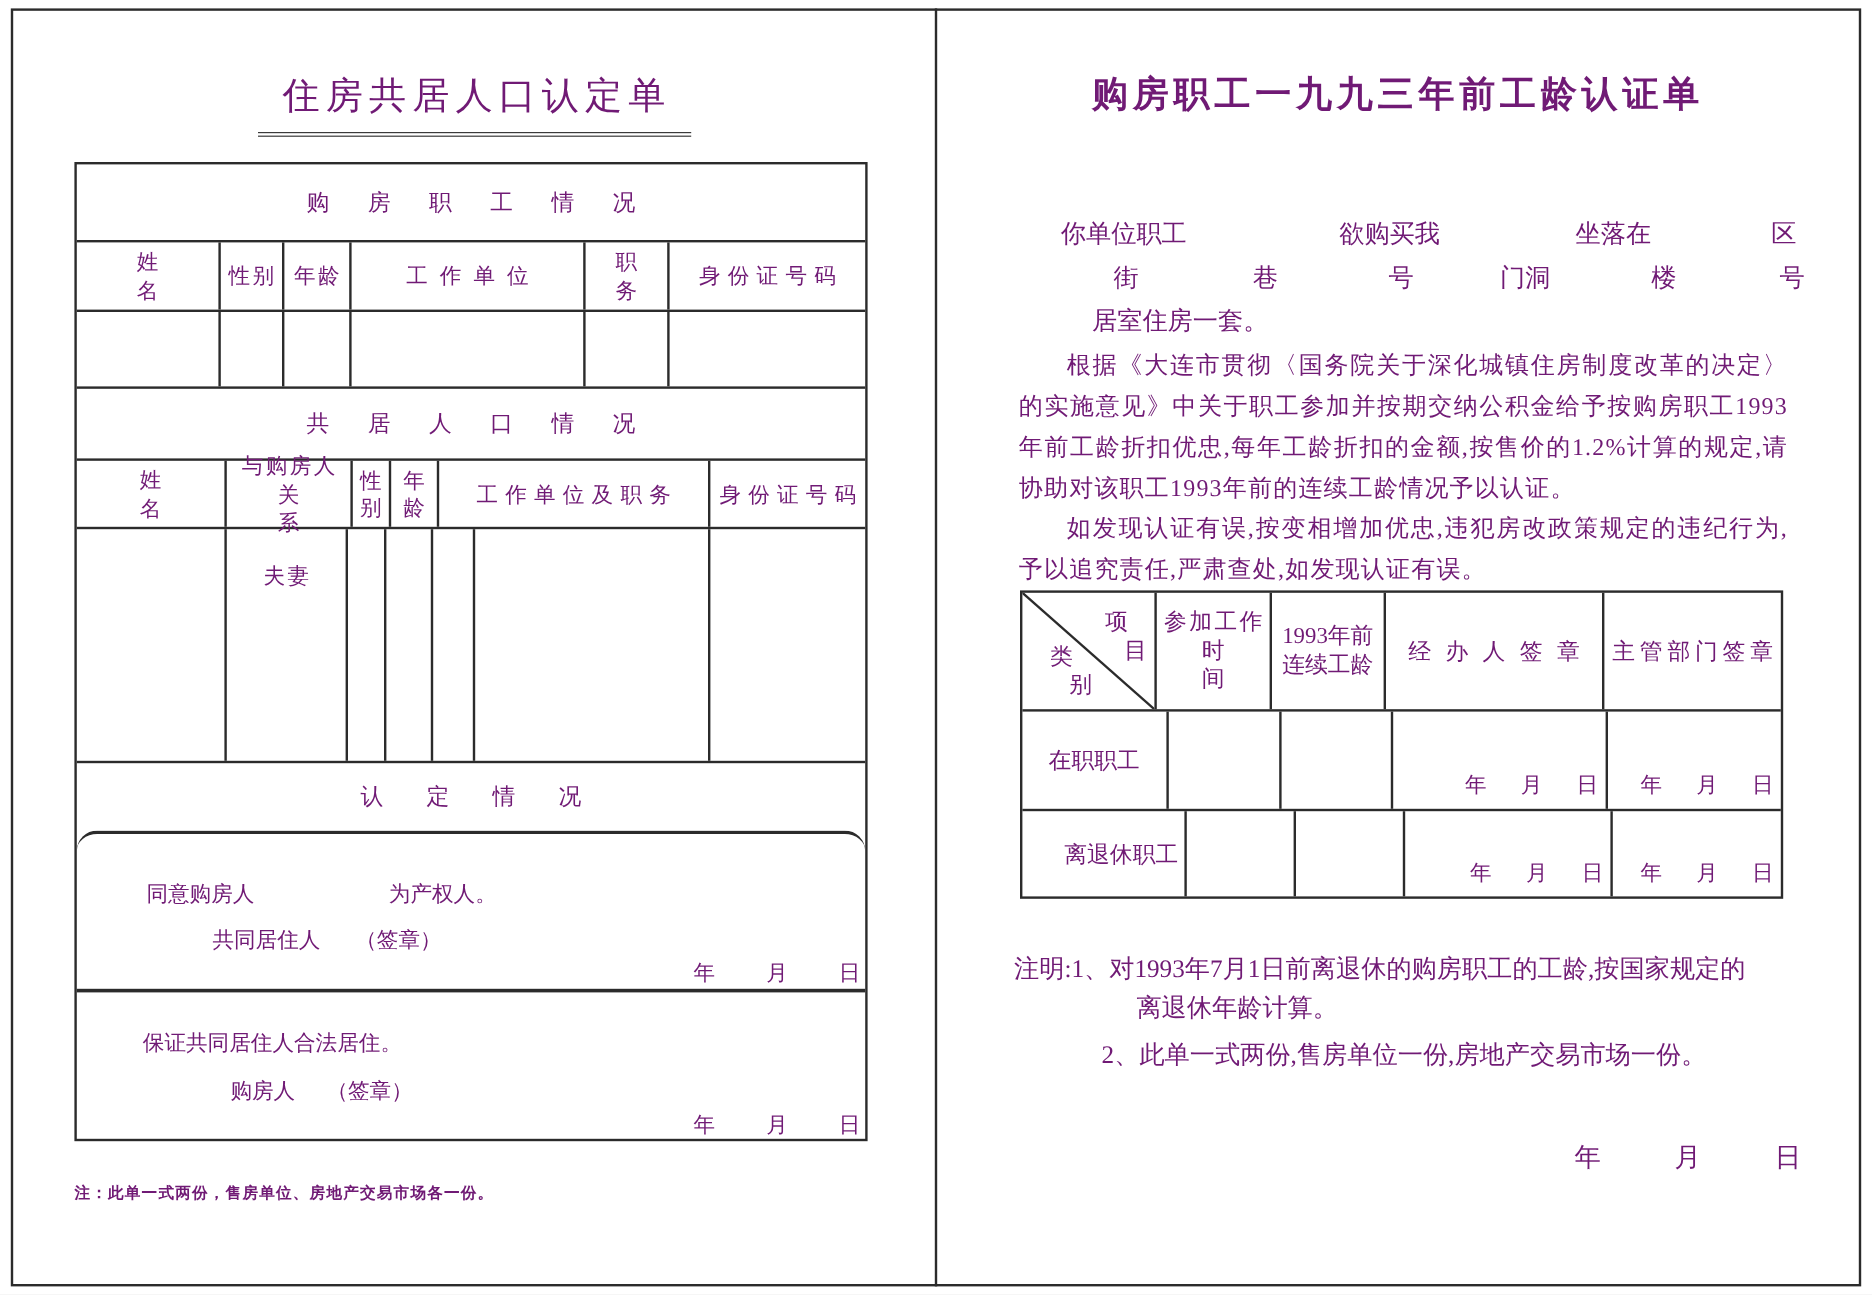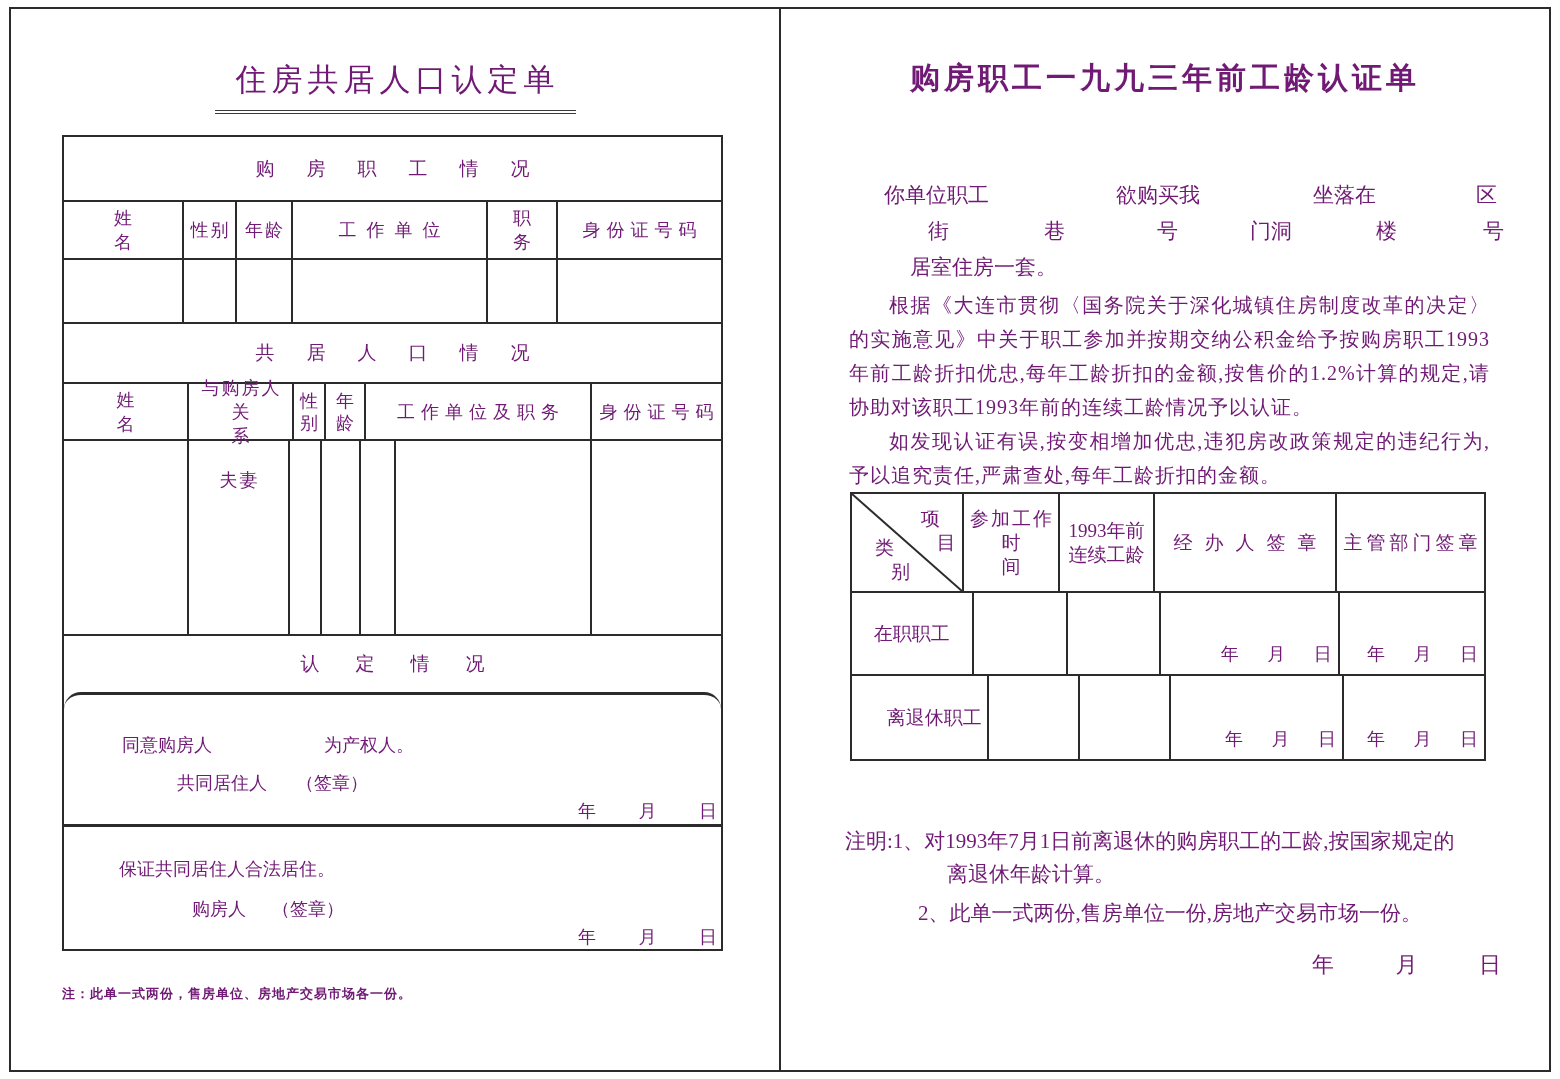"如发现认证有误,按变相增加优忠,违犯房改政策规定的违纪行为,予以追究责任,严肃查" p { text: ,每年工龄折扣的金额 -> ,如发现认证有误 }
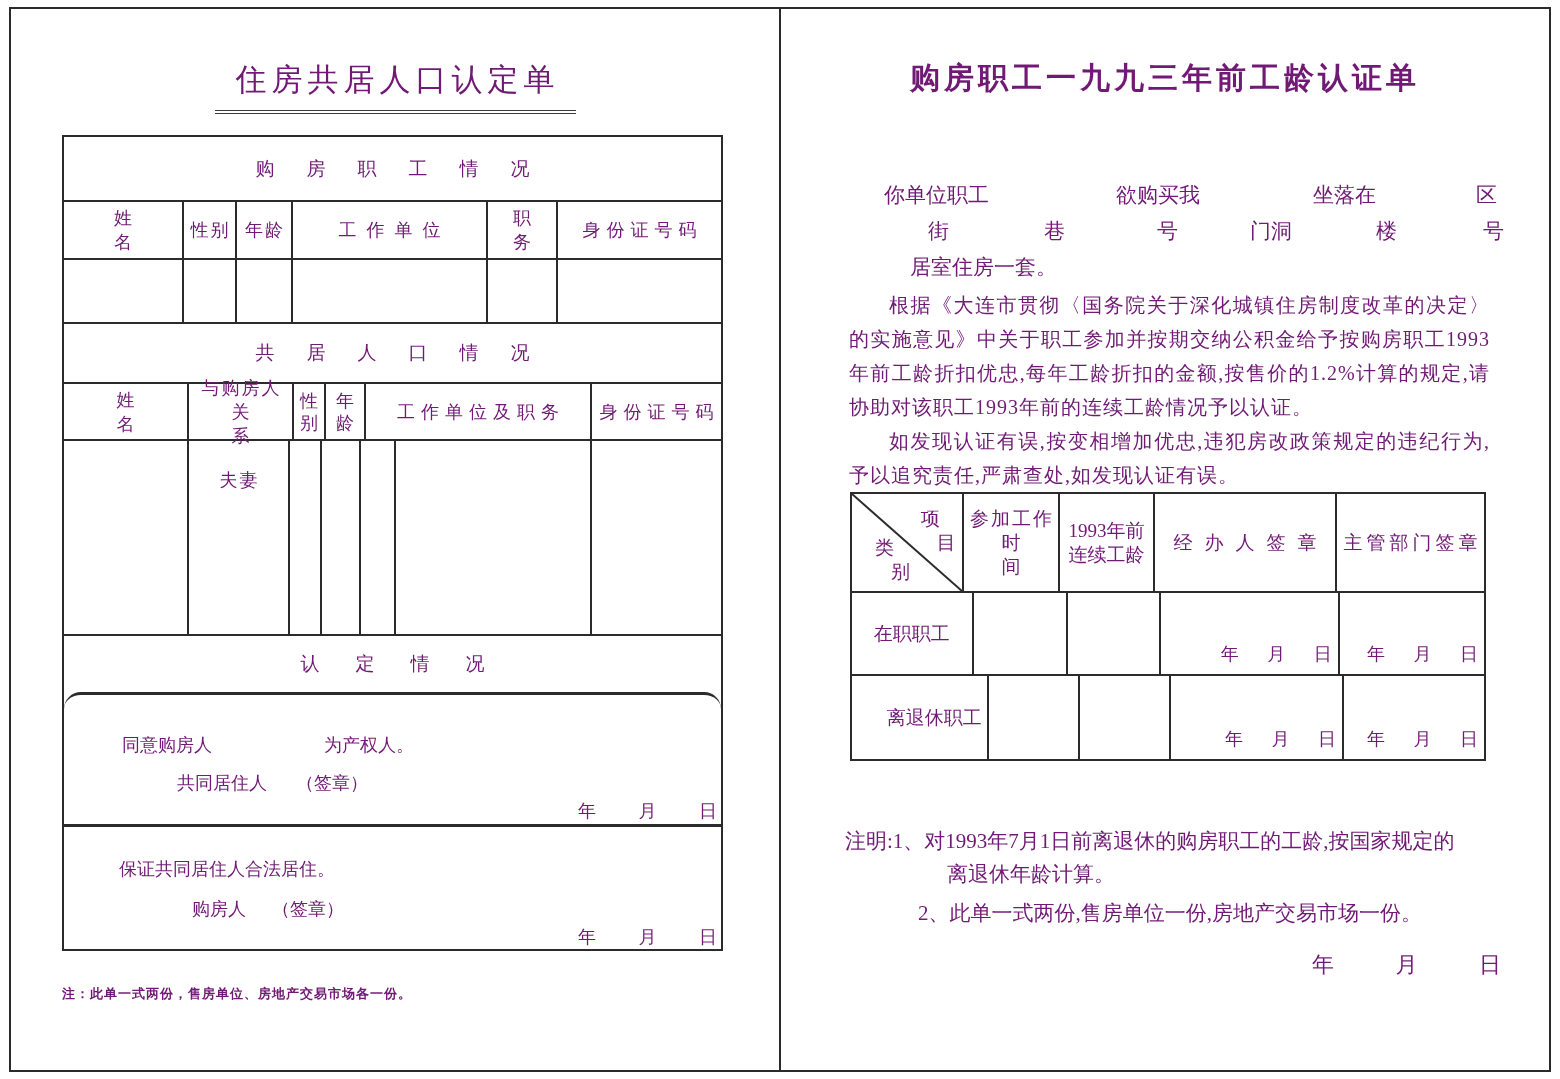"离退休职工" div.band { height: 85px -> 73px }
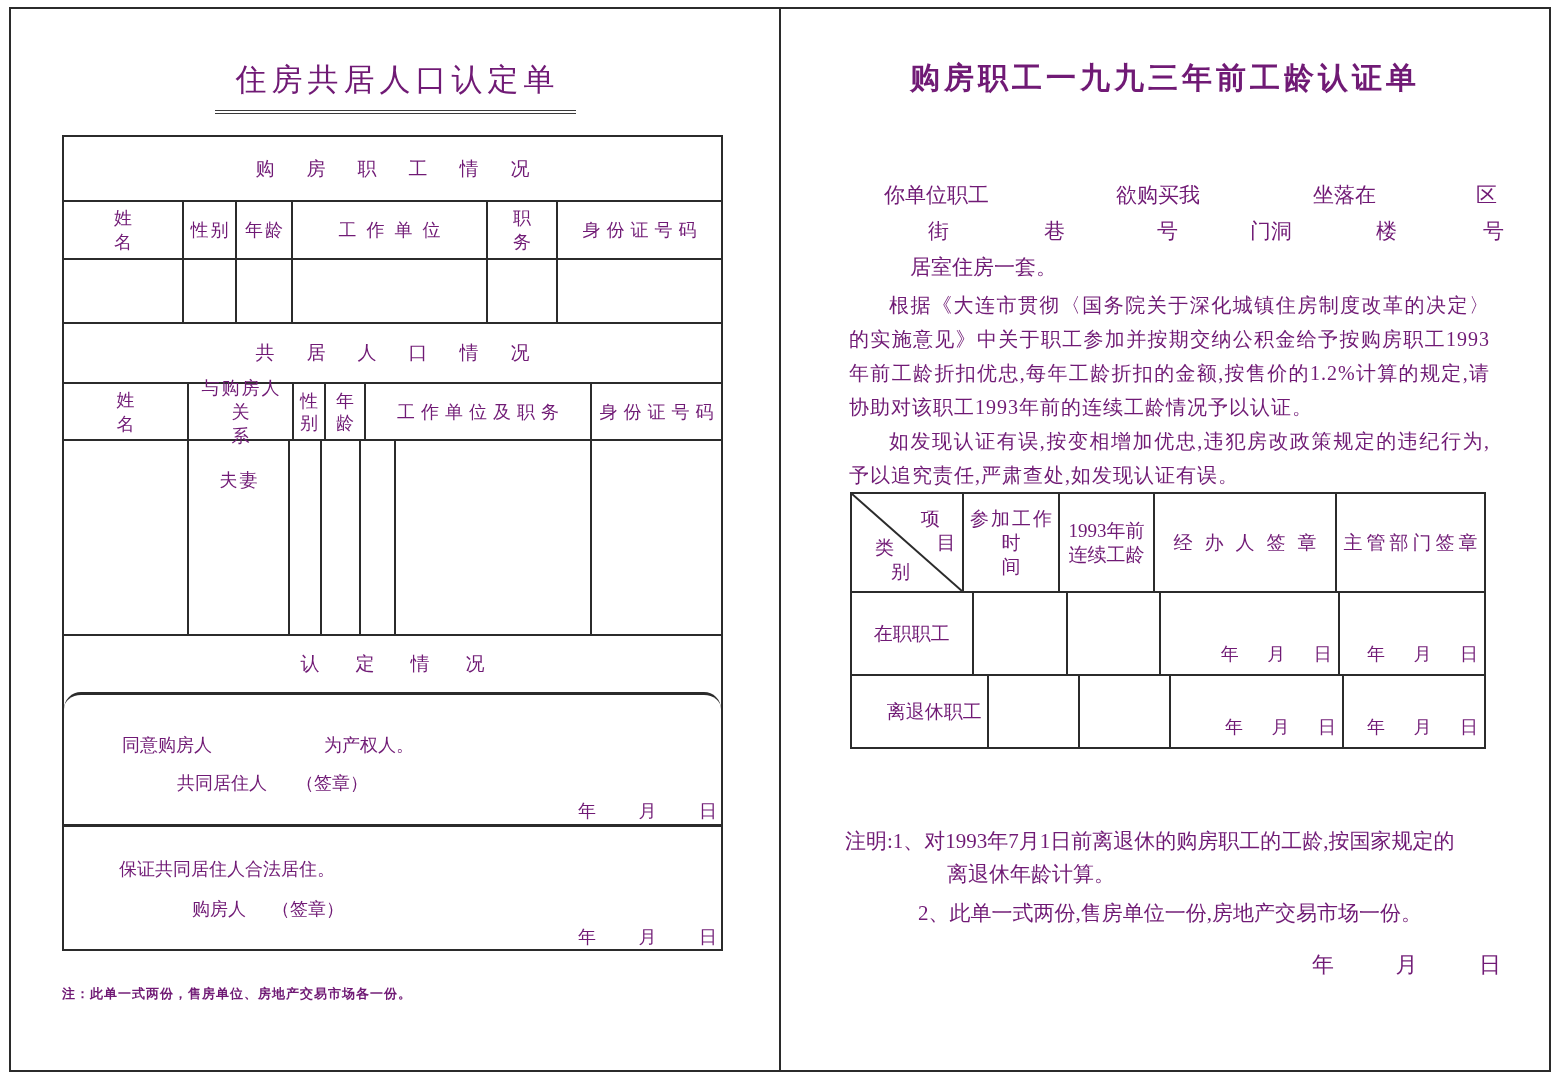"注明:1、对1993年7月1日前离退休的购房职工的工龄,按国家规定的" .rnote { margin-top: 34px -> none }
